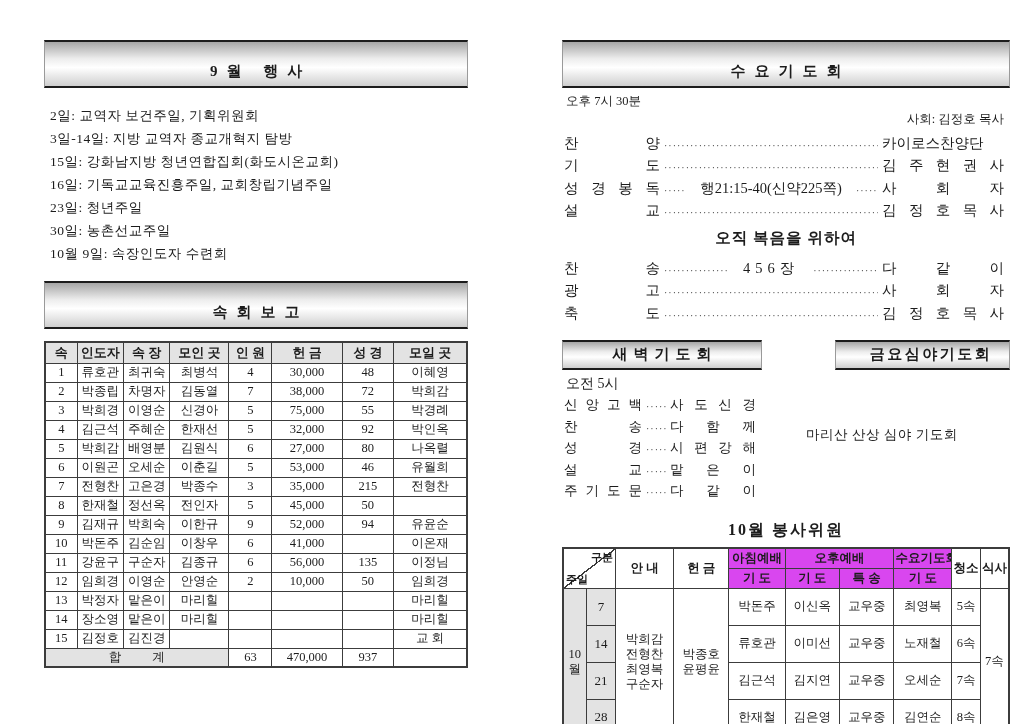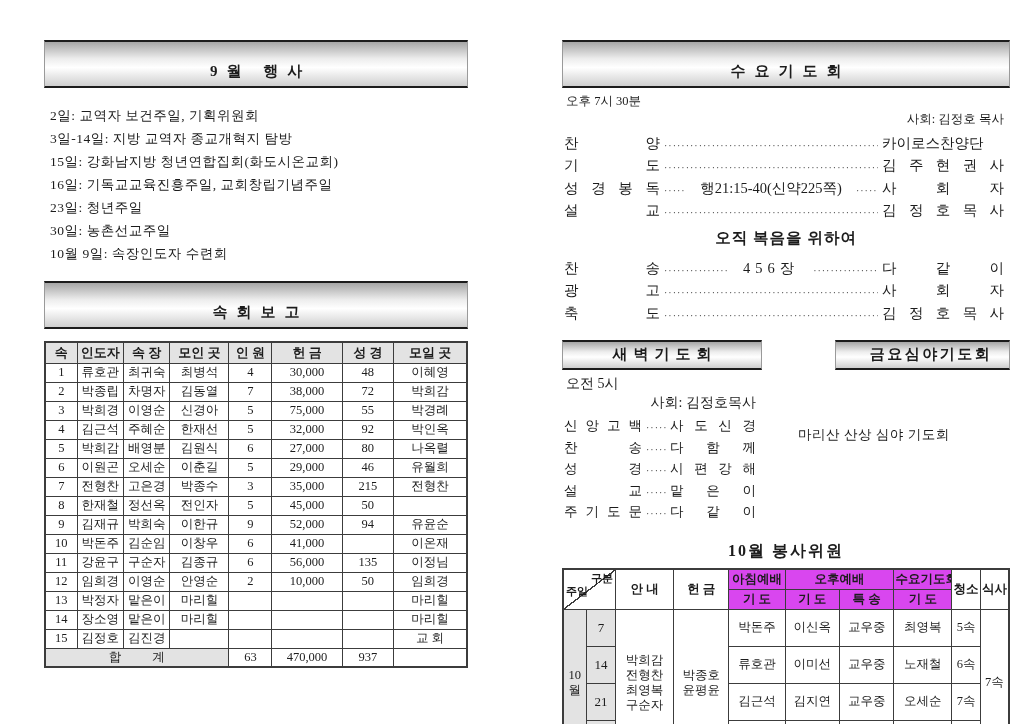"사회: 김정호목사" div.presider { html: <div>사회: 김정호목사</div> -> none }
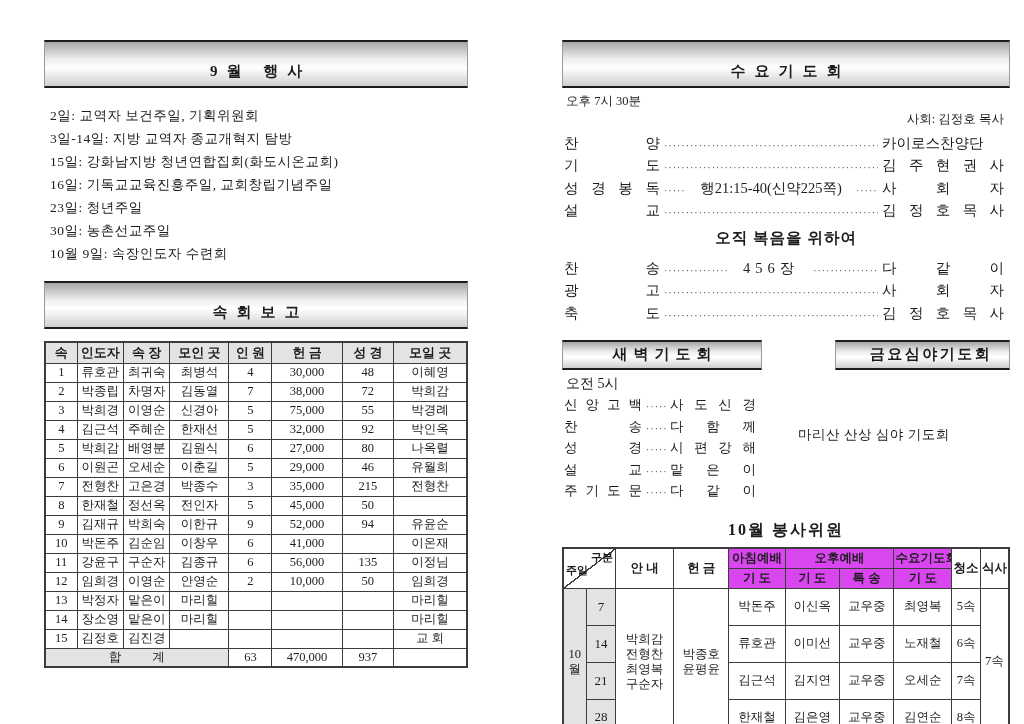"마리산 산상 심야 기도회" .friday-note { margin: 56px 0 0 10px -> 56px 0 0 18px }
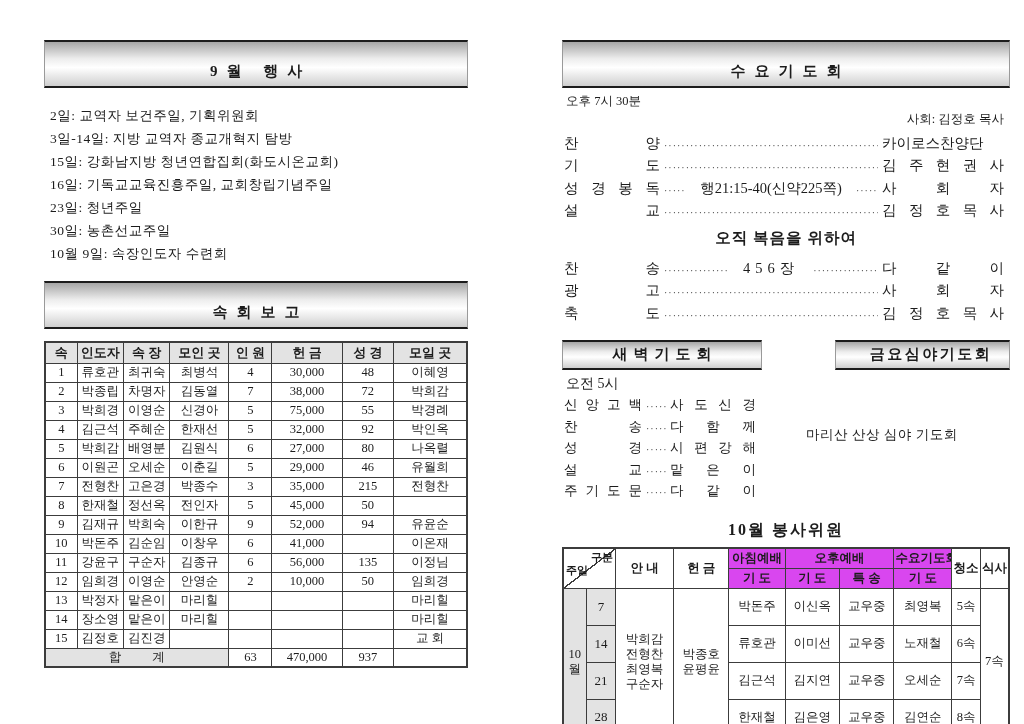"29,000" td { text: 29,000 -> 53,000 }
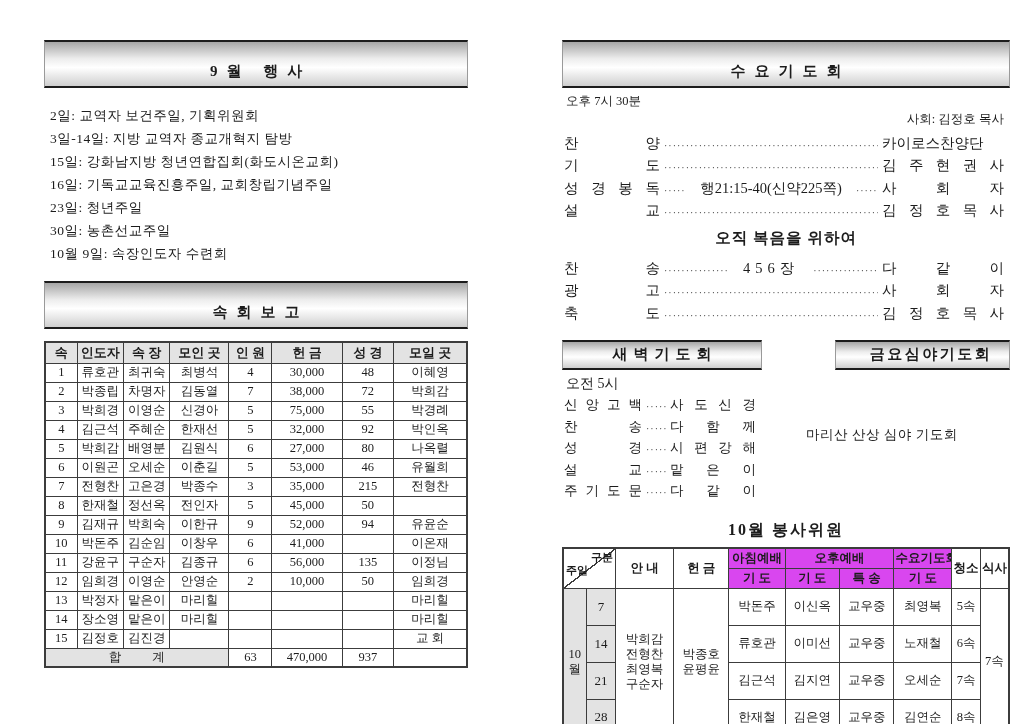"주일" .diag .cb { bottom: 10px -> 1px }
